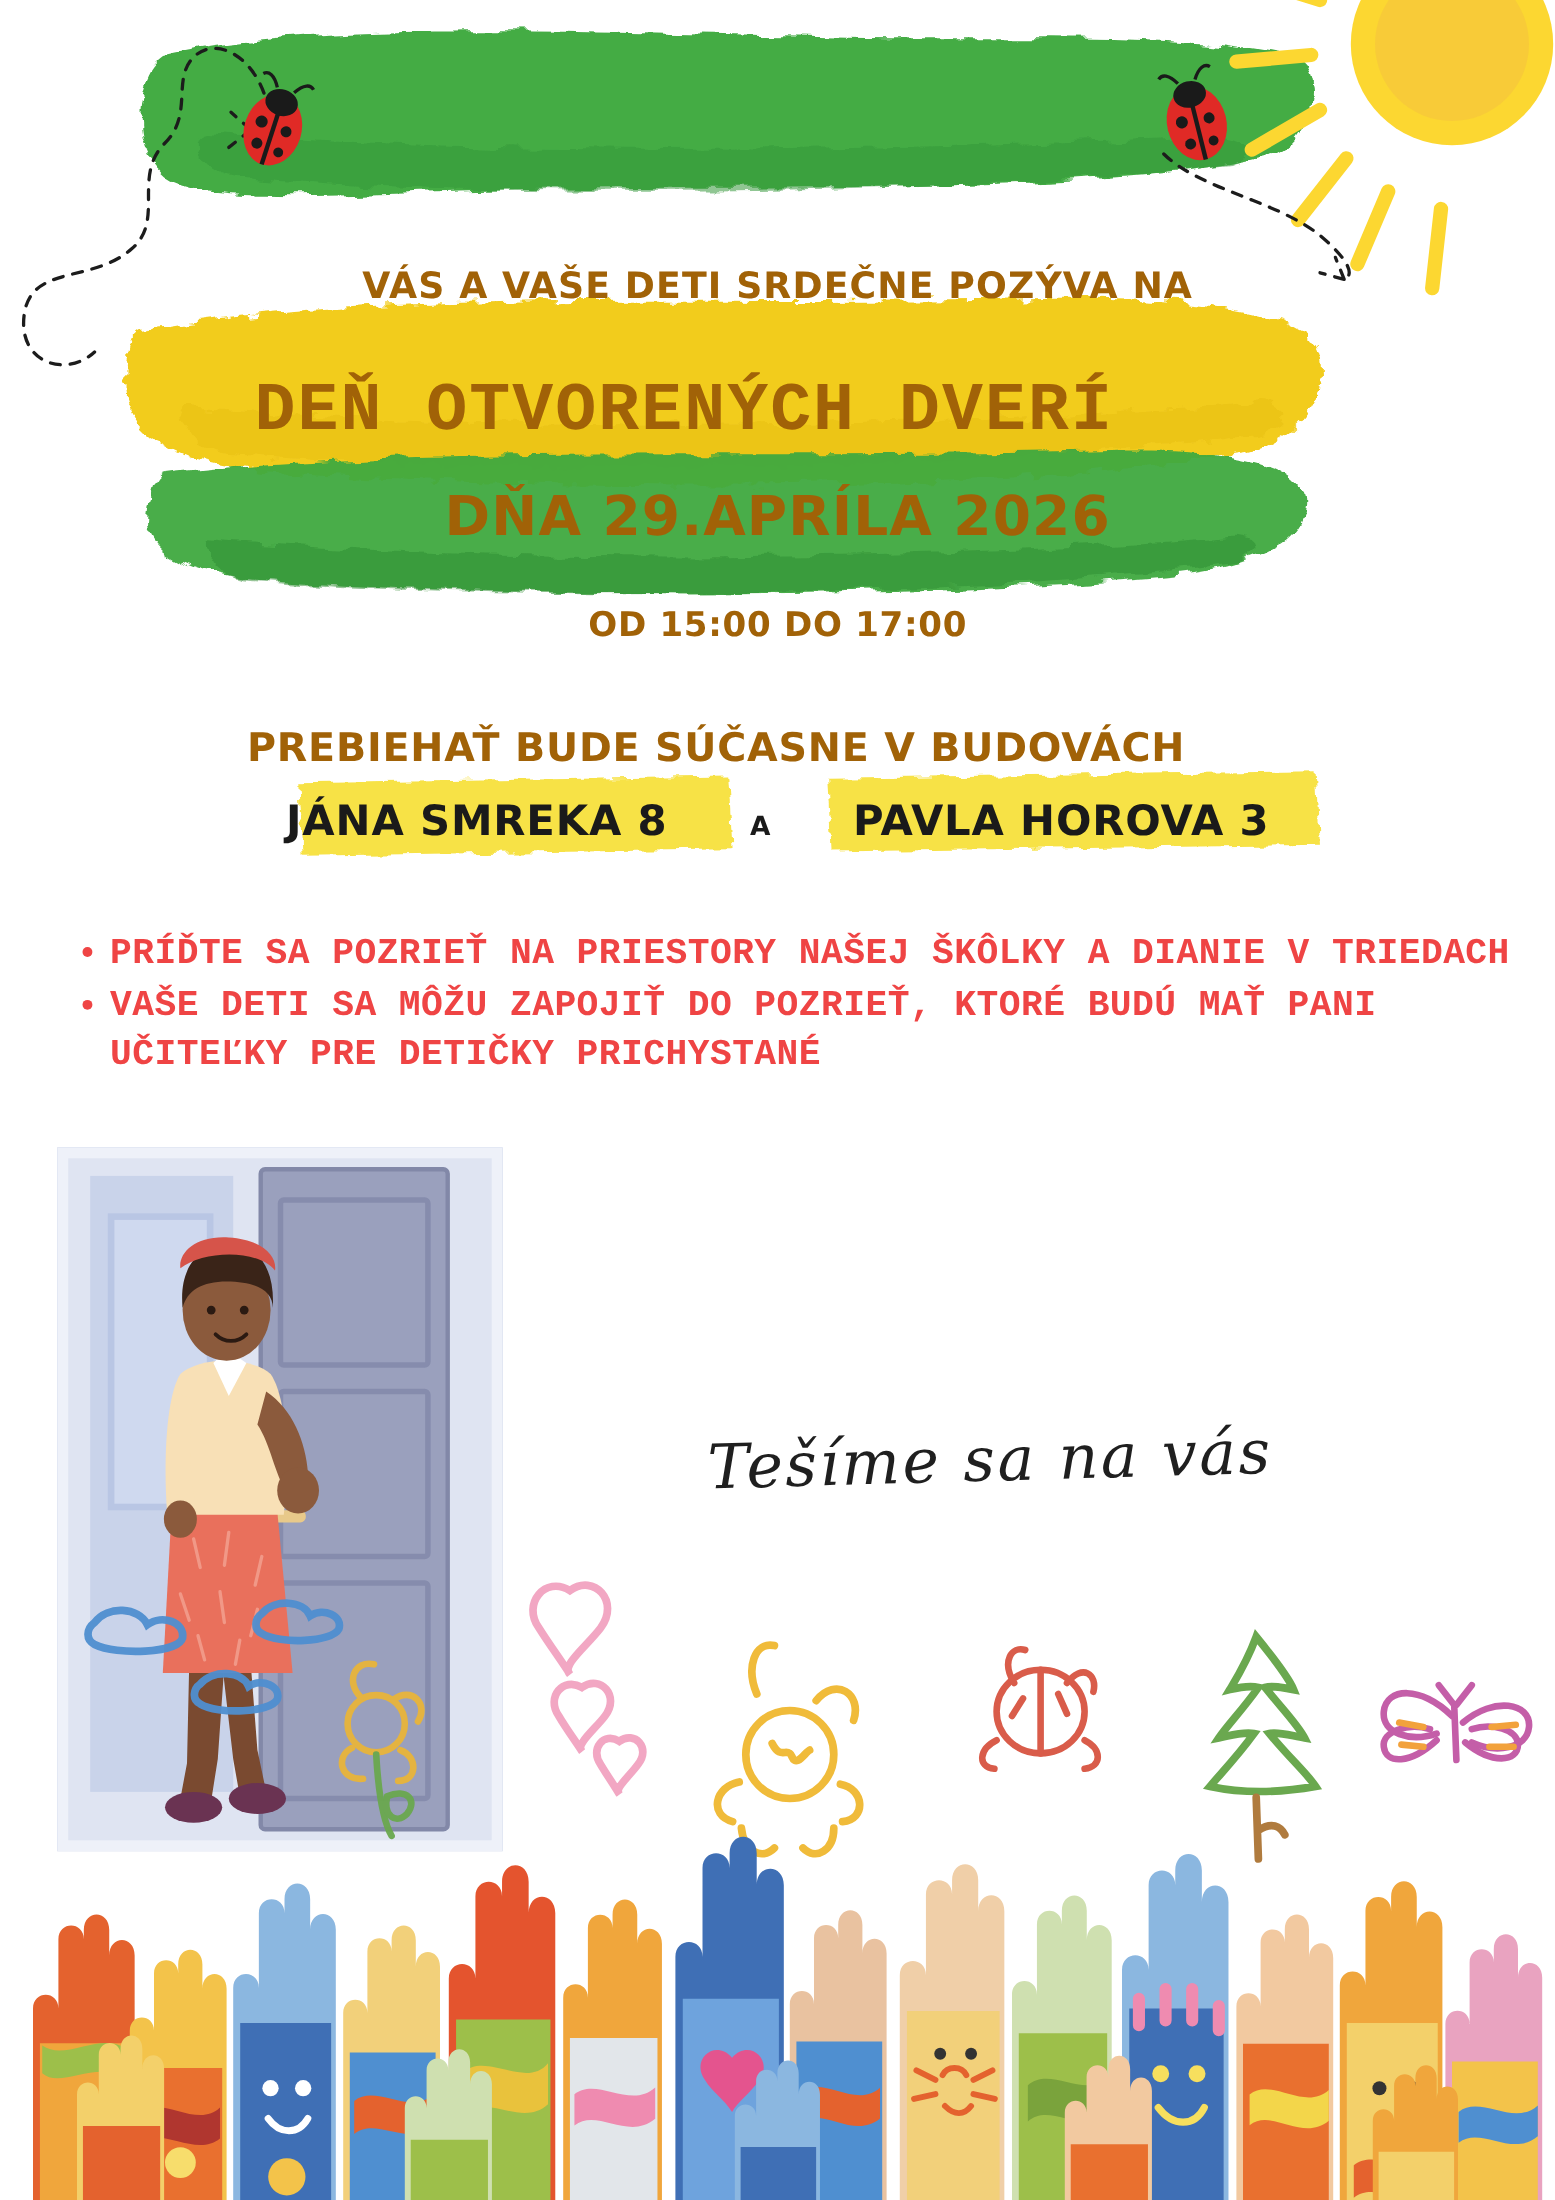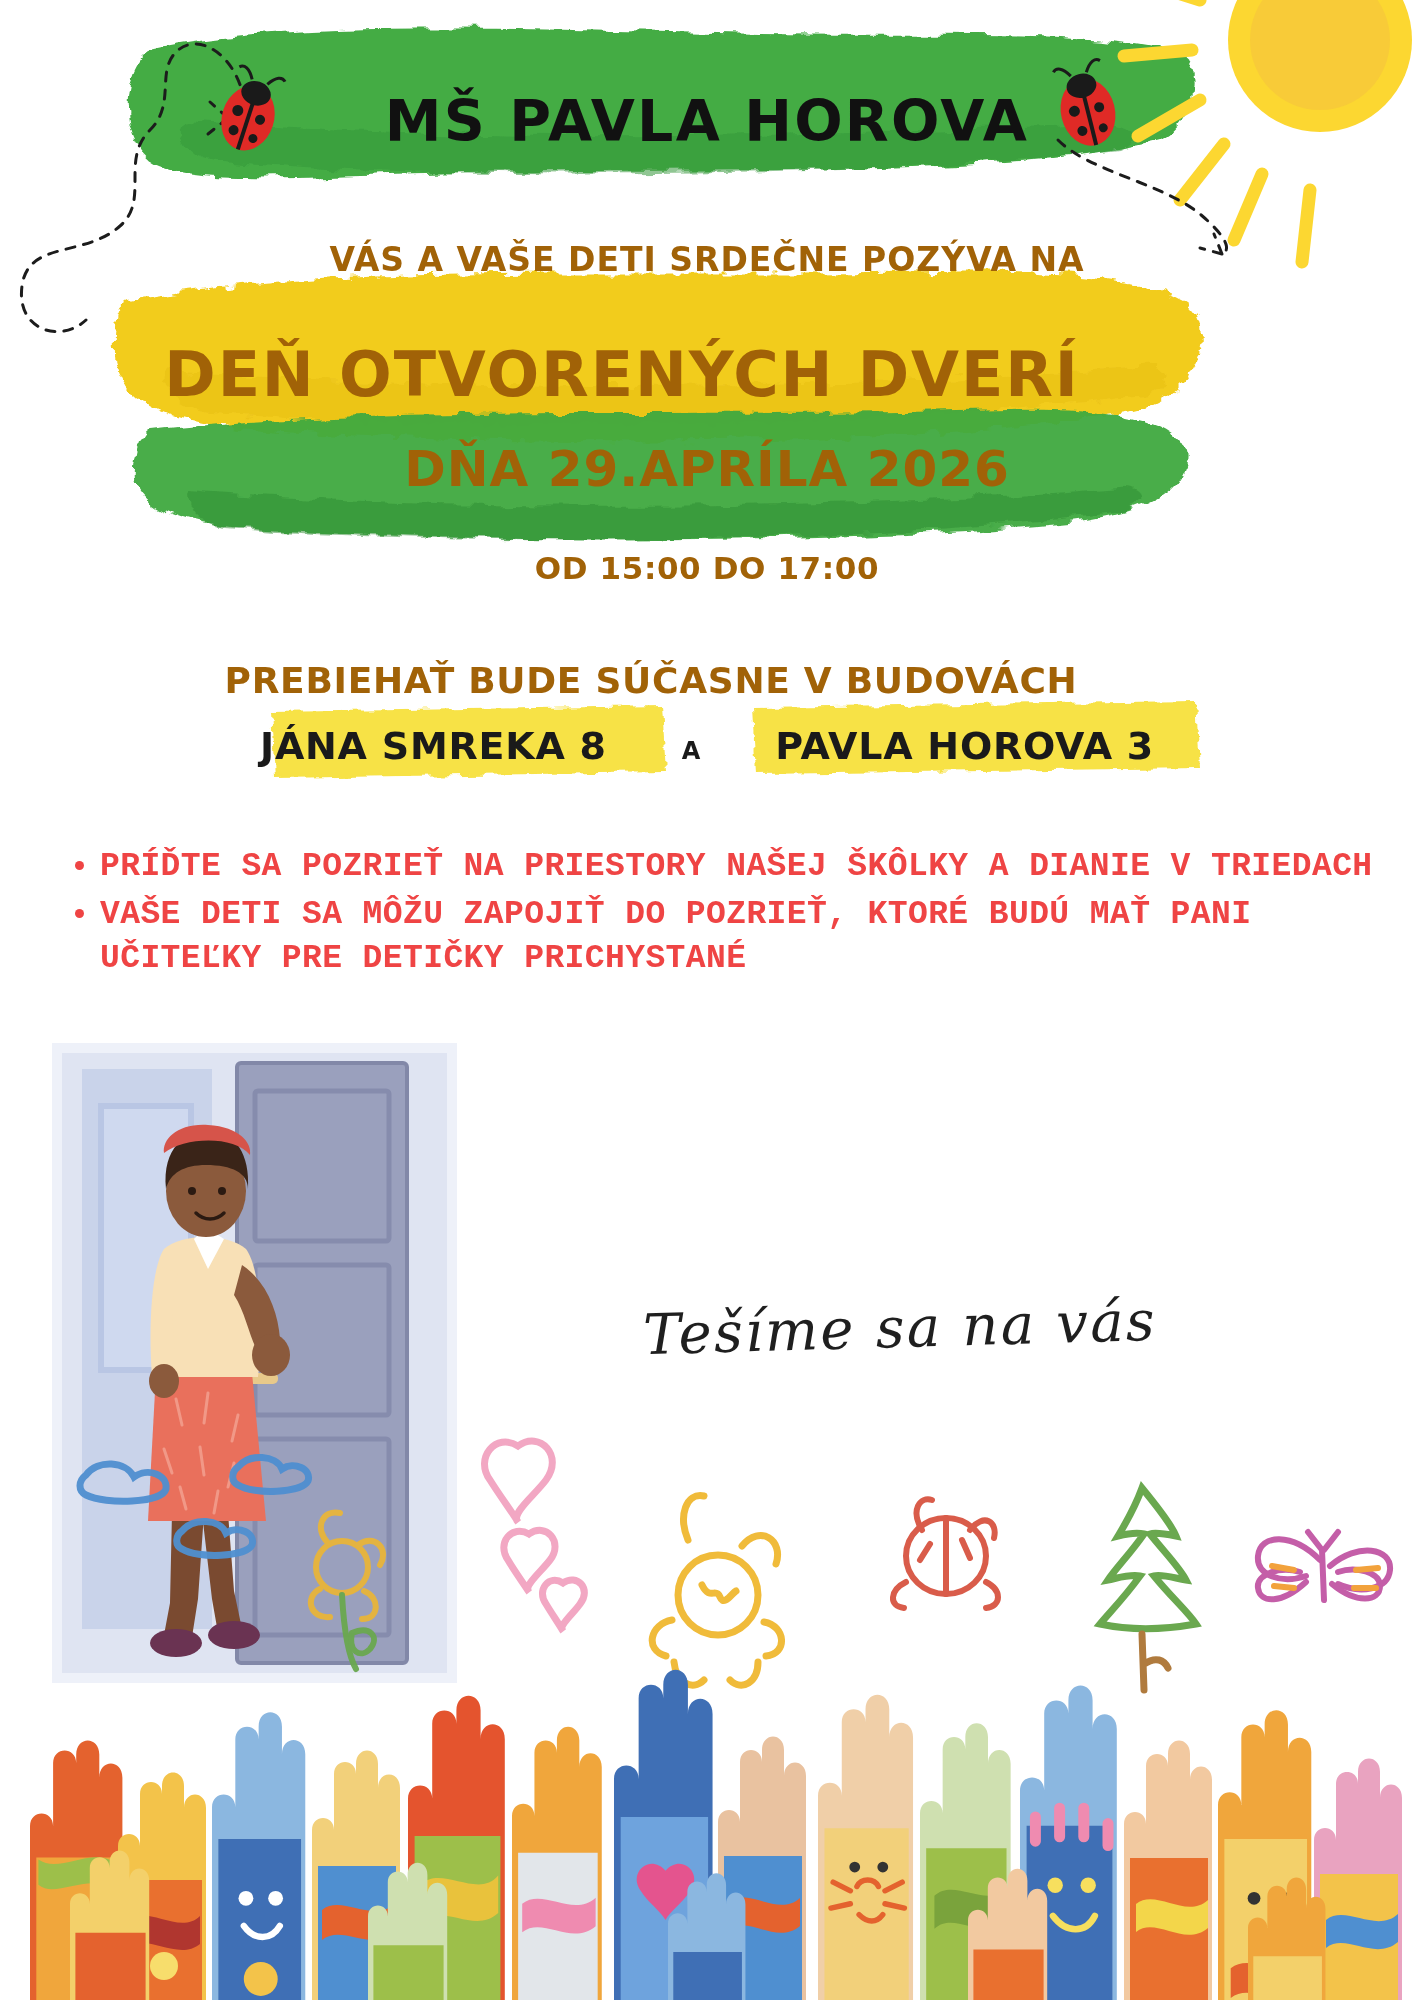"MŠ PAVLA HOROVA" div.txt { html: <div>MŠ PAVLA HOROVA</div> -> none }
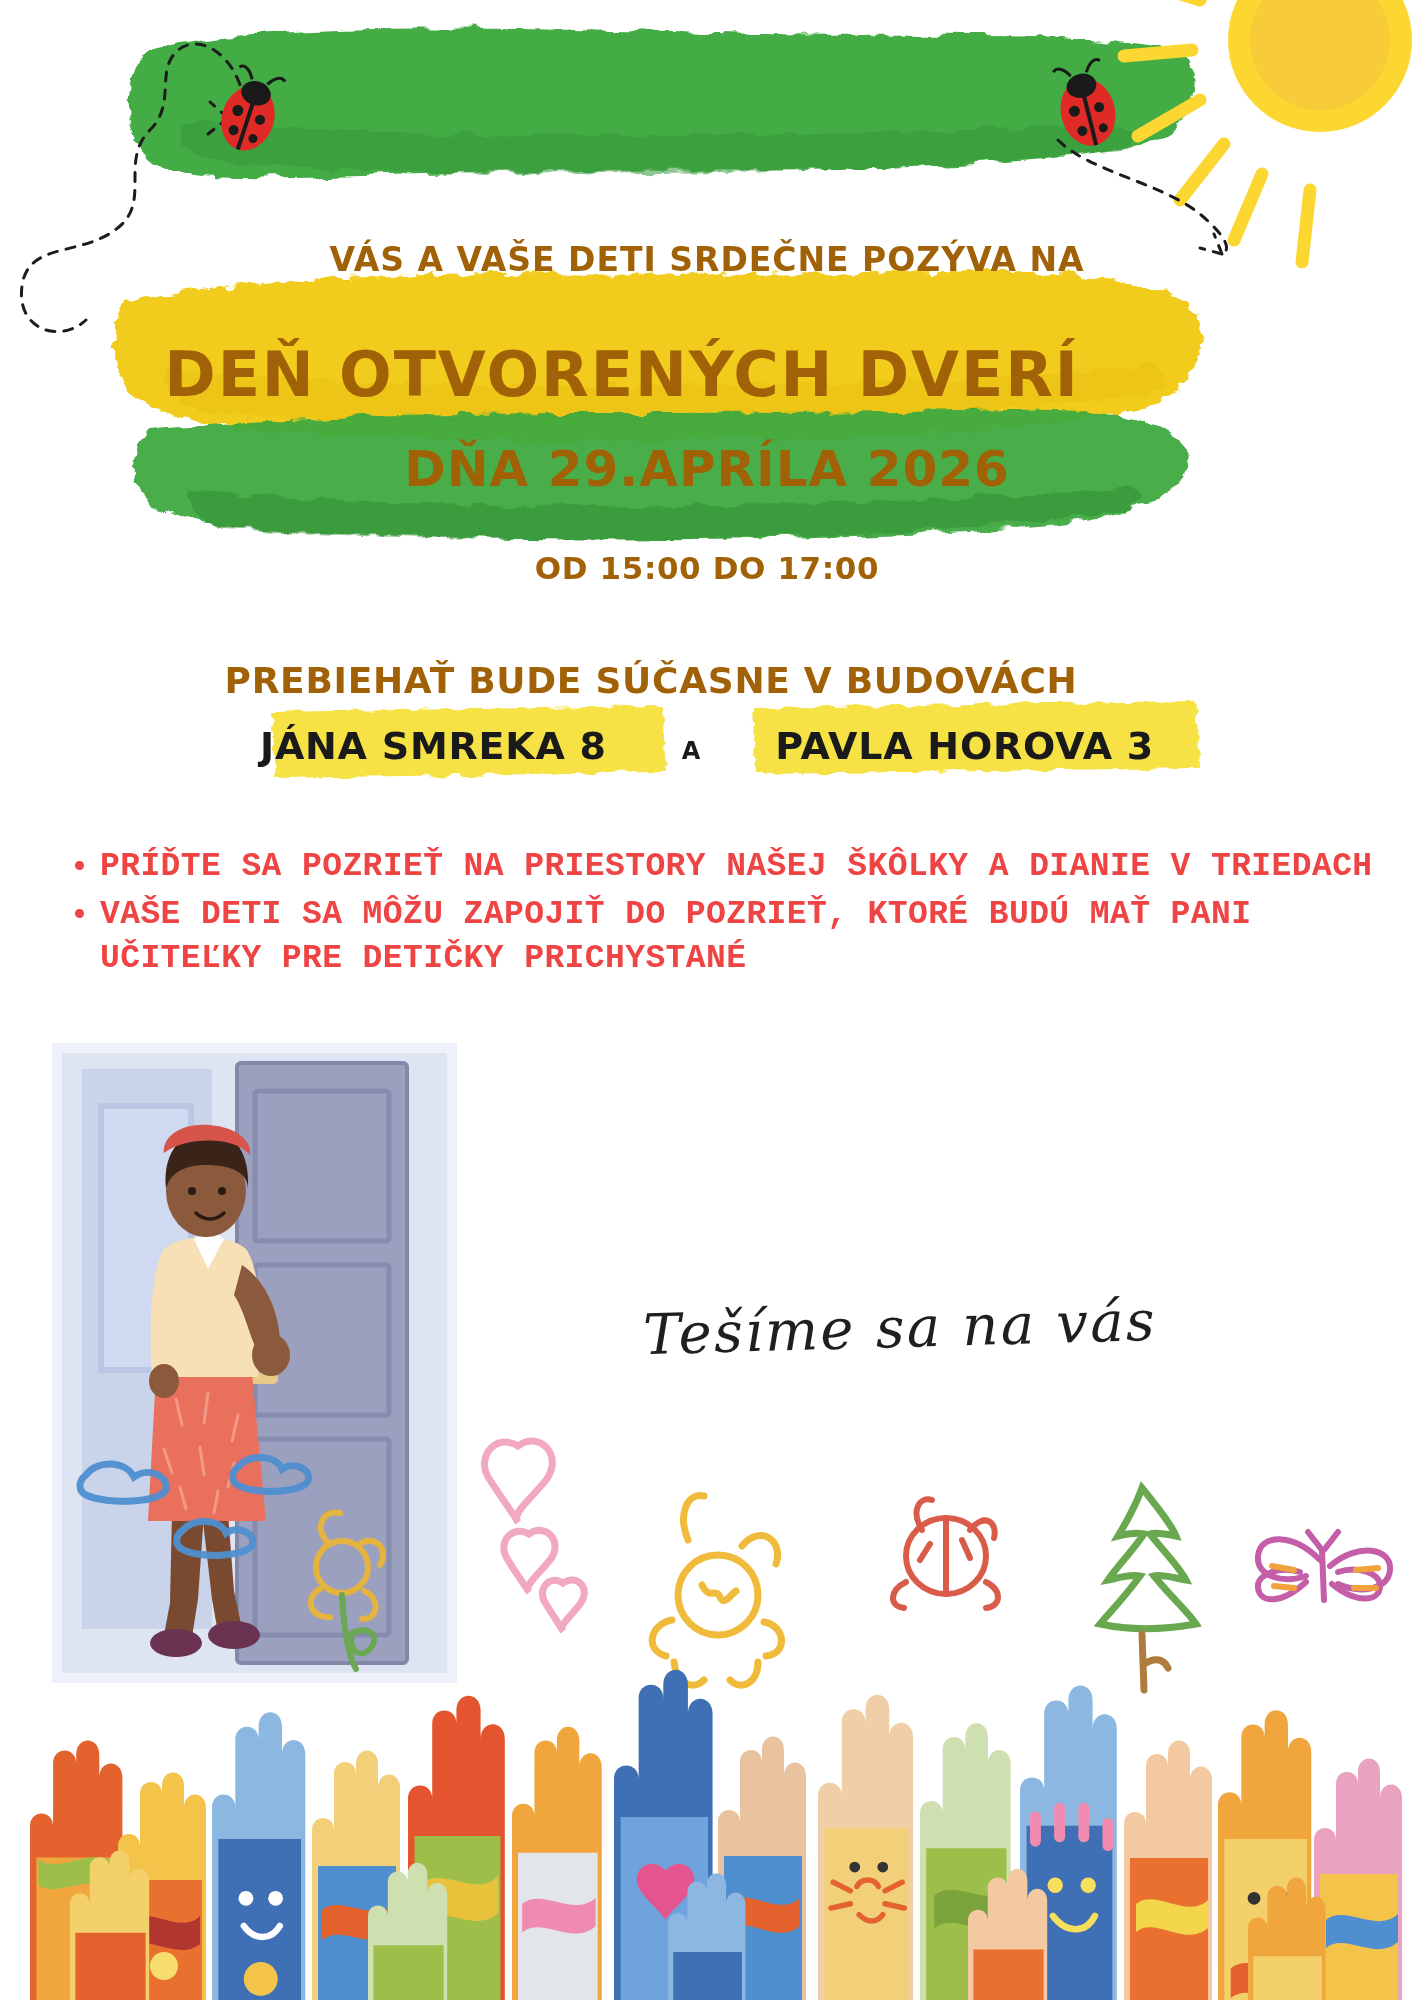"DEŇ OTVORENÝCH DVERÍ" #event-title { font-family: none -> Liberation Mono, monospace }
